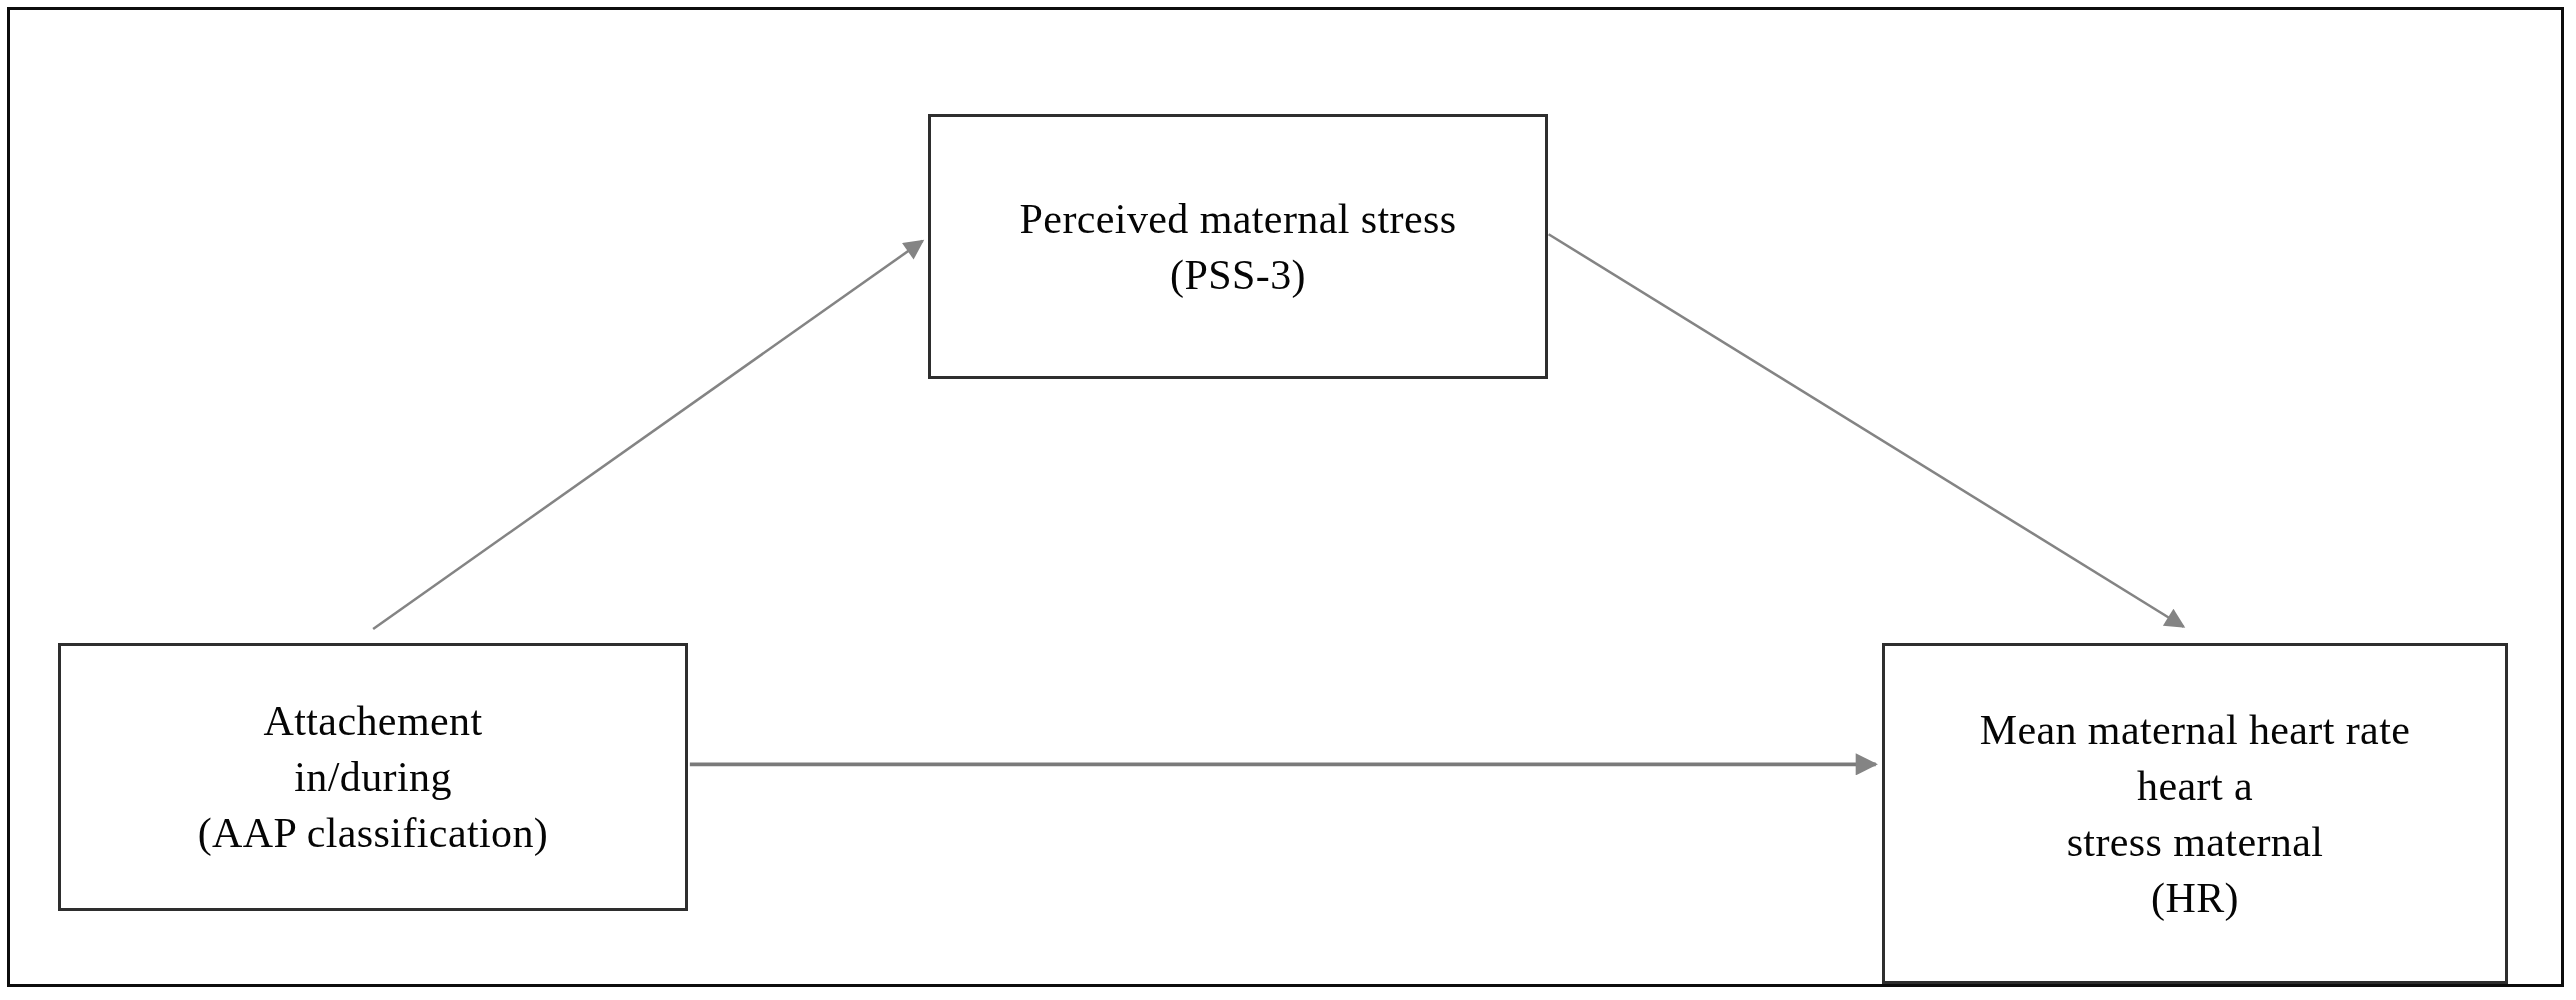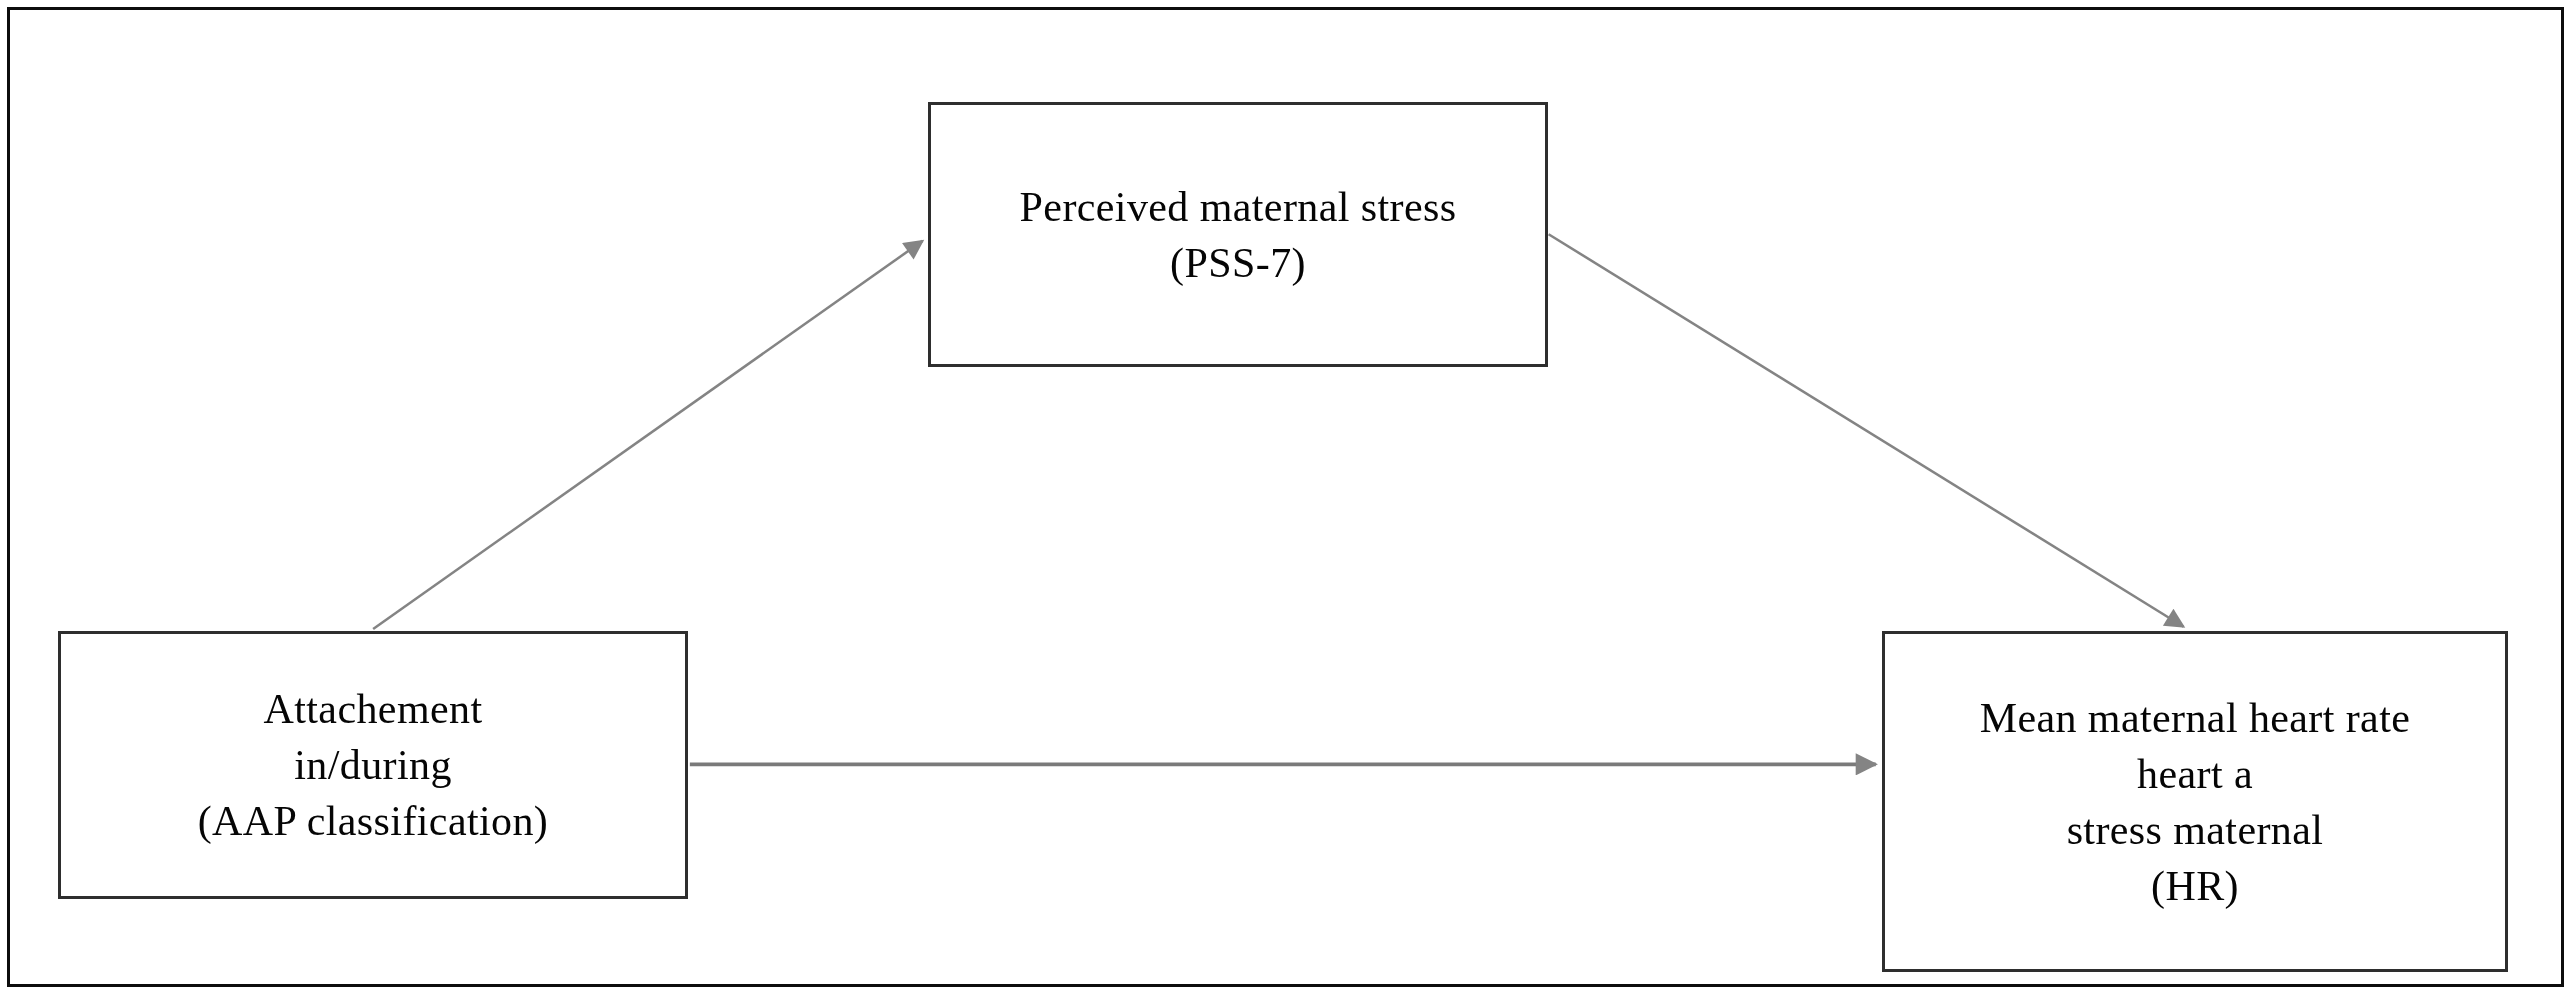"Perceived maternal stress" .node { margin-top: none -> 12px }
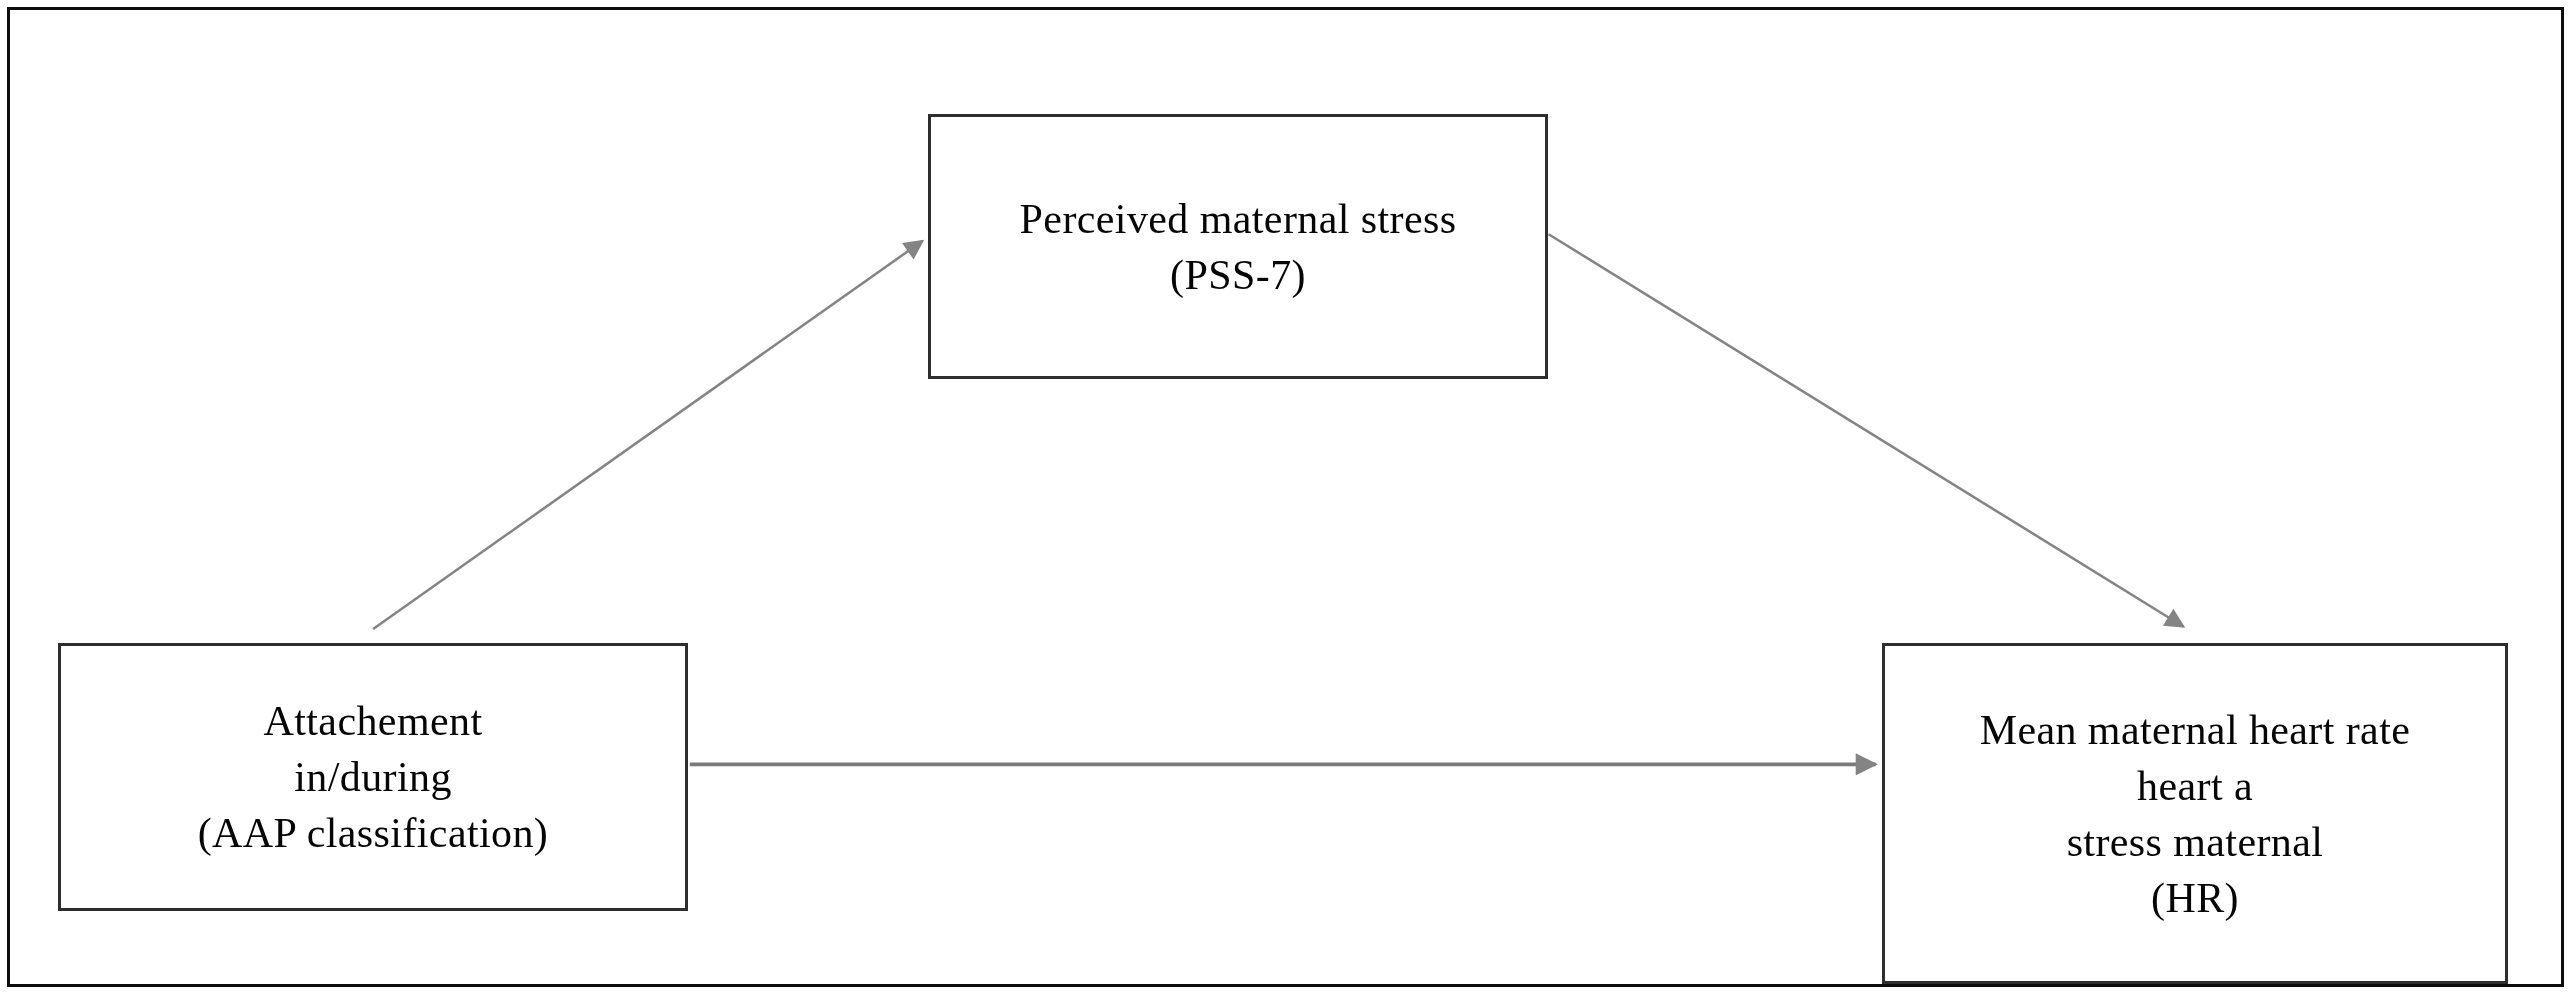"(PSS-7)" div.line { text: PSS-7 -> PSS-3 }
